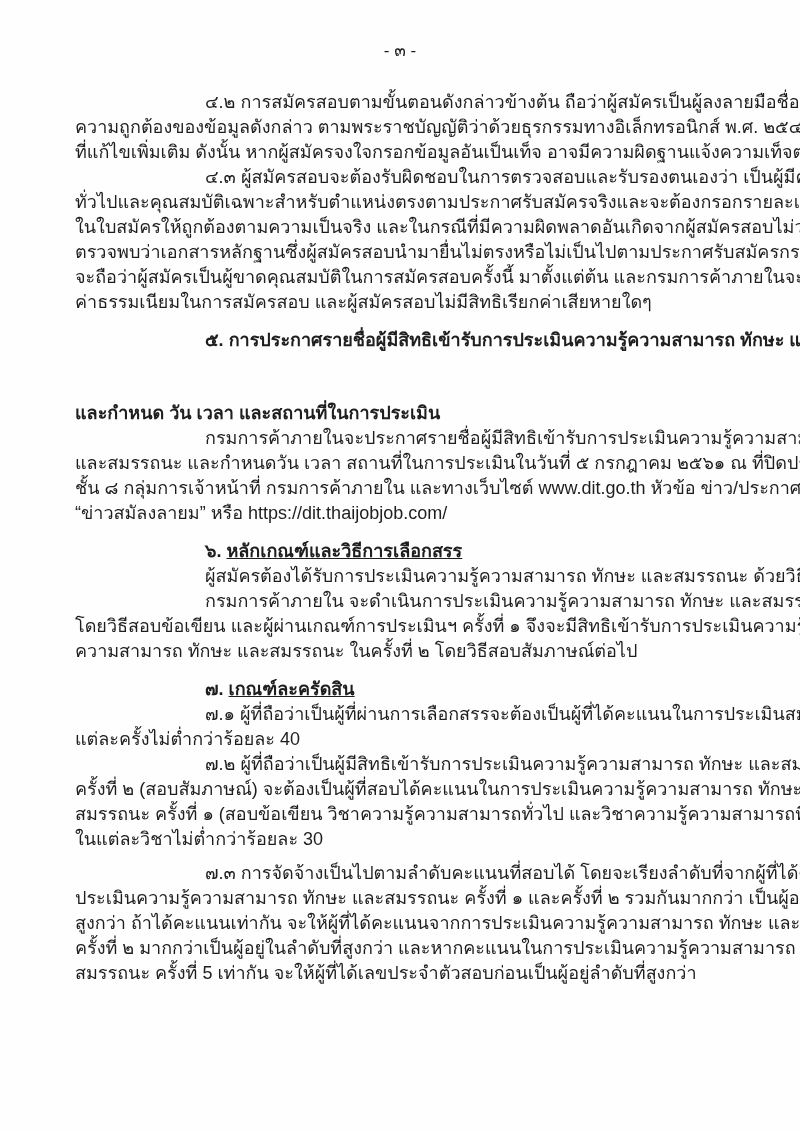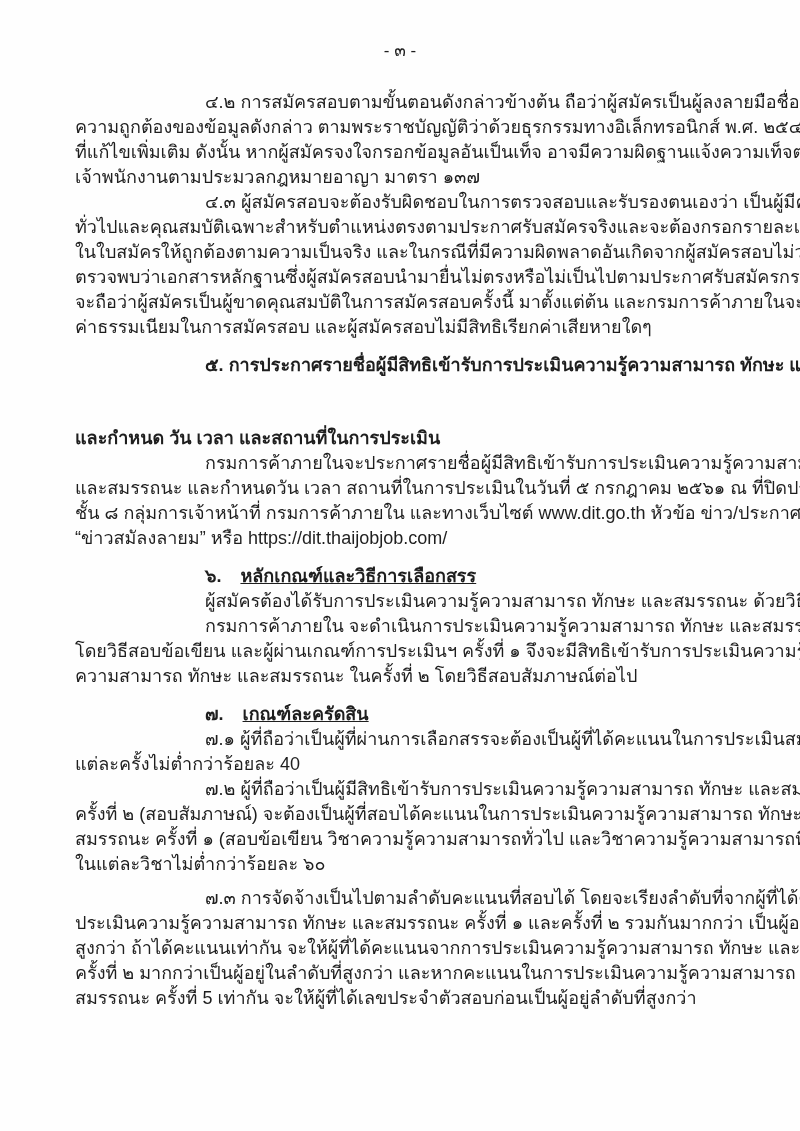"เจ้าพนักงานตามประมวลกฎหมายอาญา มาตรา ๑๓๗" div.line { html: <div>เจ้าพนักงานตามประมวลกฎหมายอาญา มาตรา ๑๓๗</div> -> none }
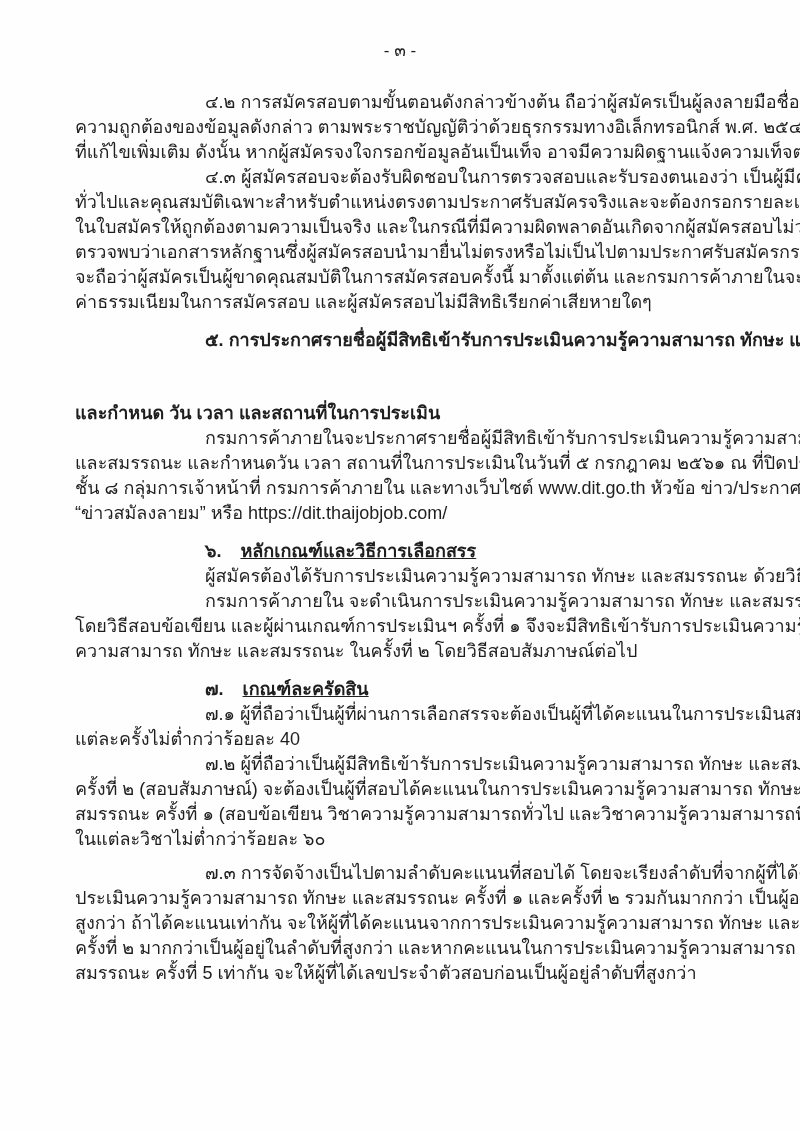"หลักเกณฑ์และวิธีการเลือกสรร" .u { margin-left: 14px -> none }
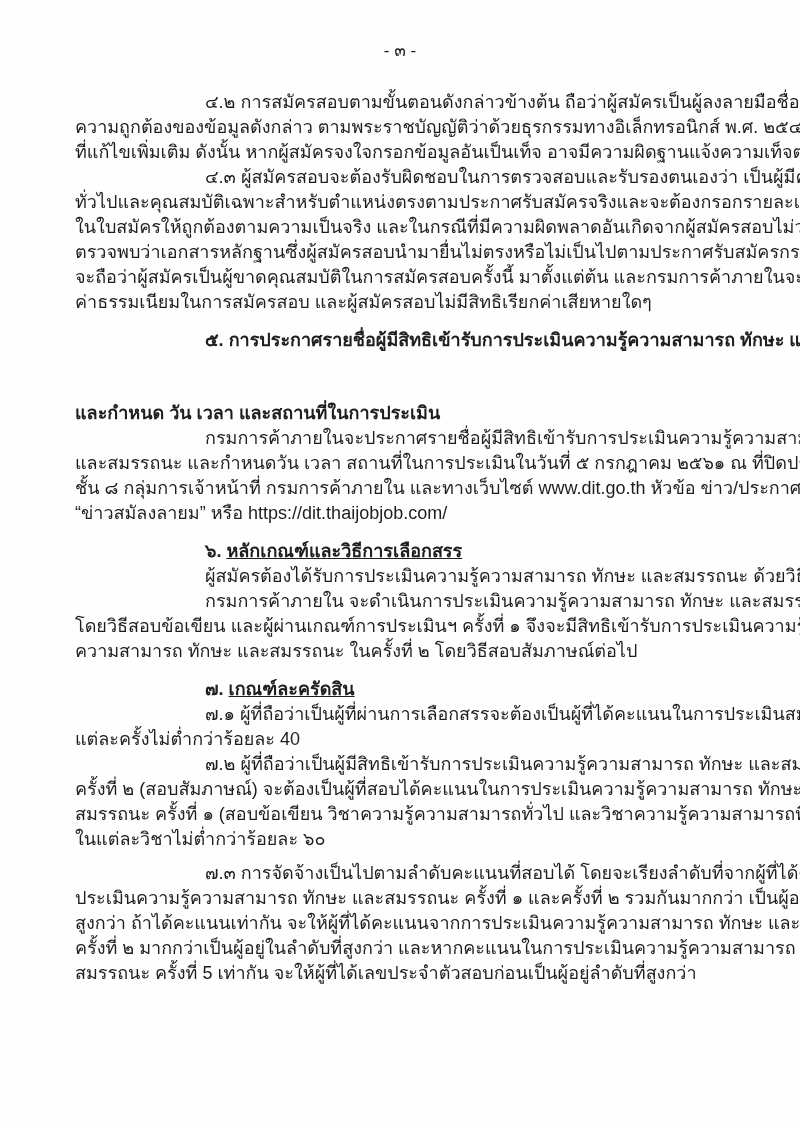"ในแต่ละวิชาไม่ต่ำกว่าร้อยละ ๖๐" div.line { text: ๖๐ -> 30 }
